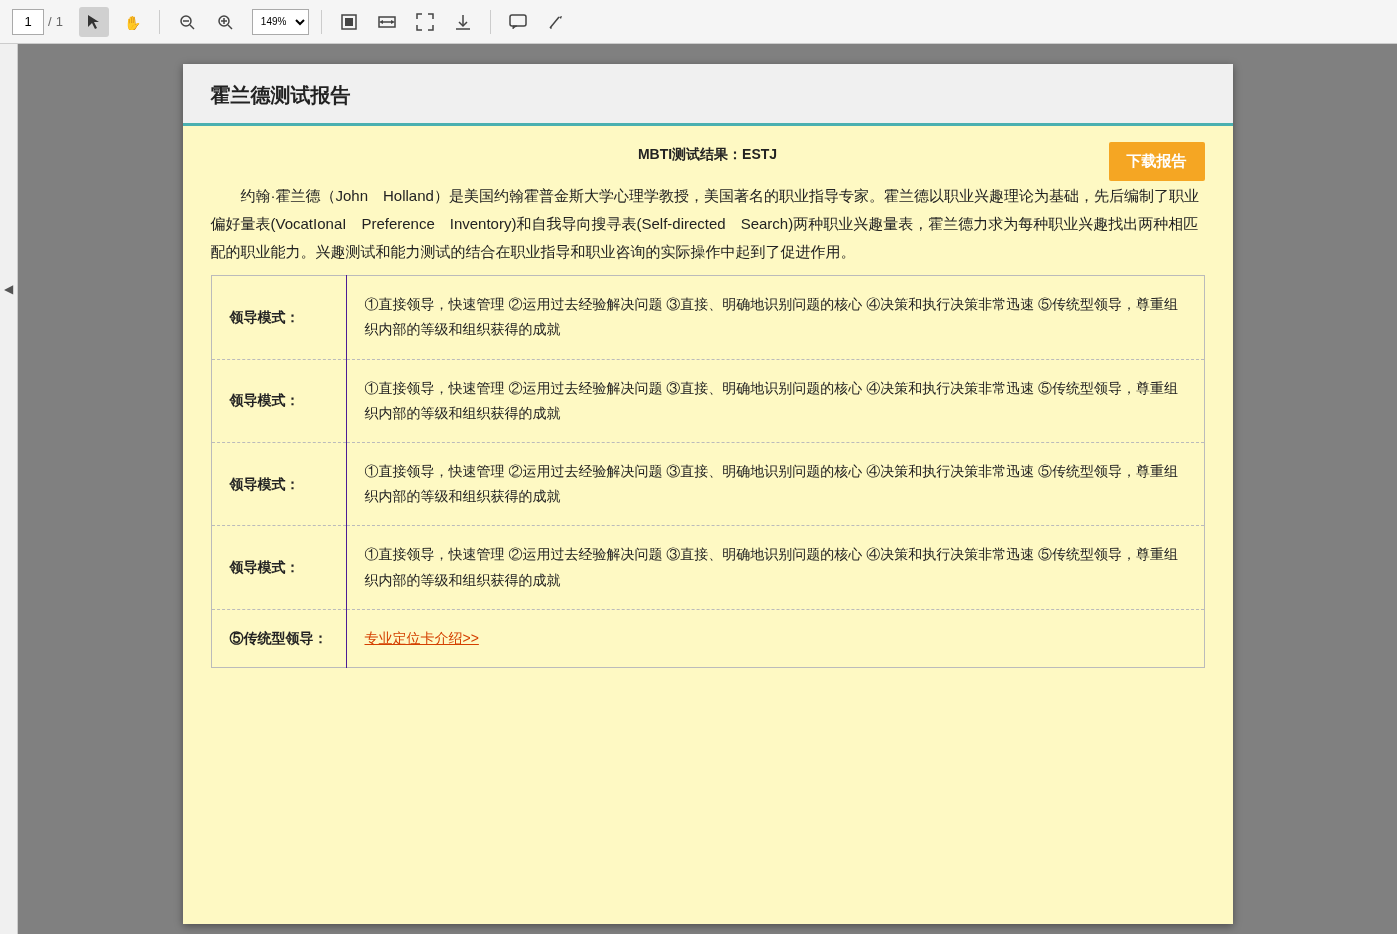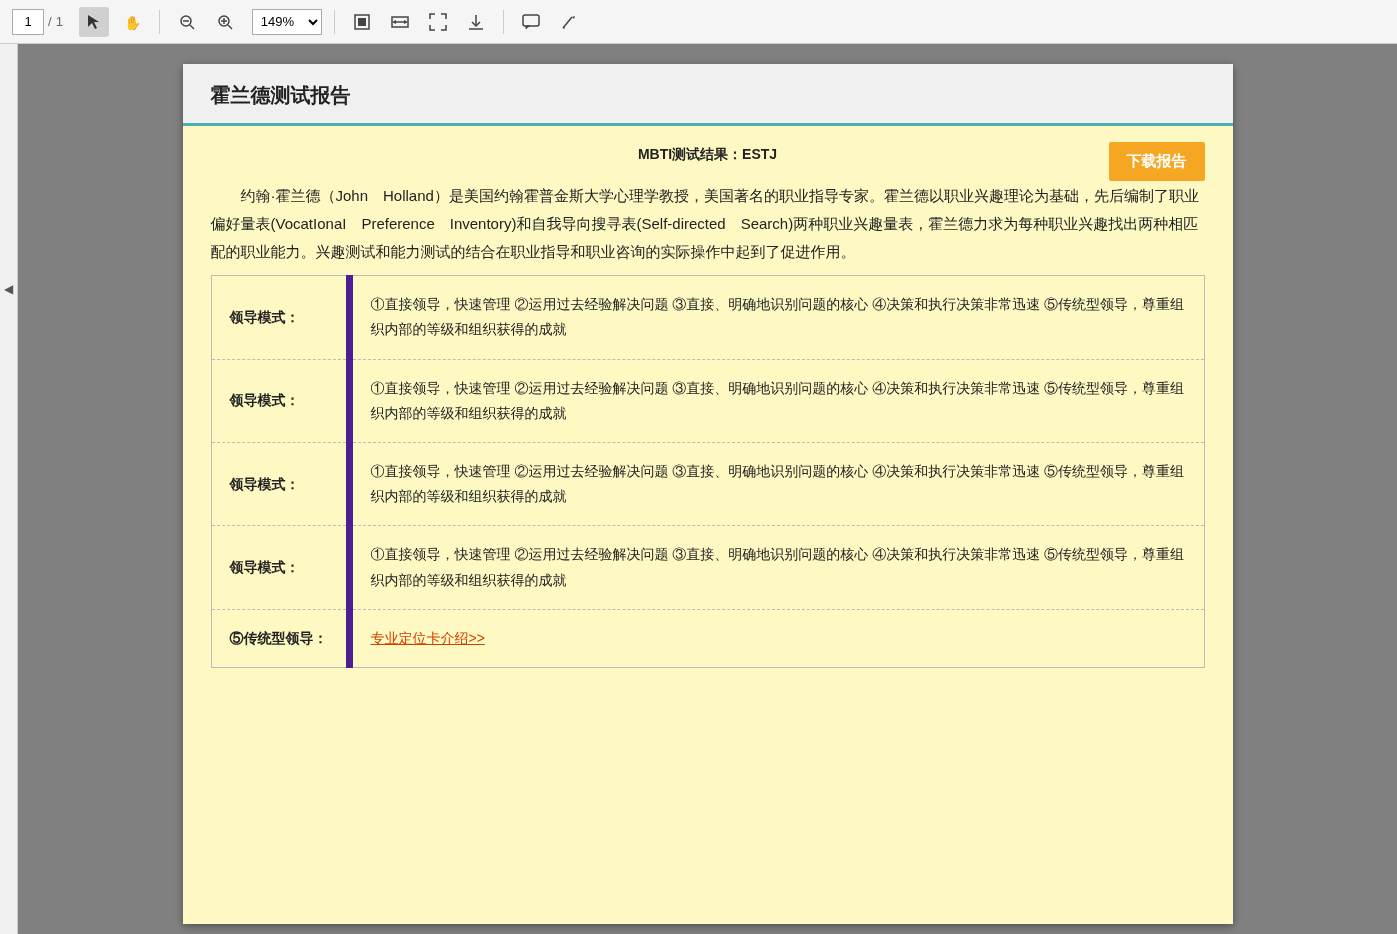"149%" .toolbar-zoom-select { font-size: 13px -> 10px; width: 70px -> 57px }
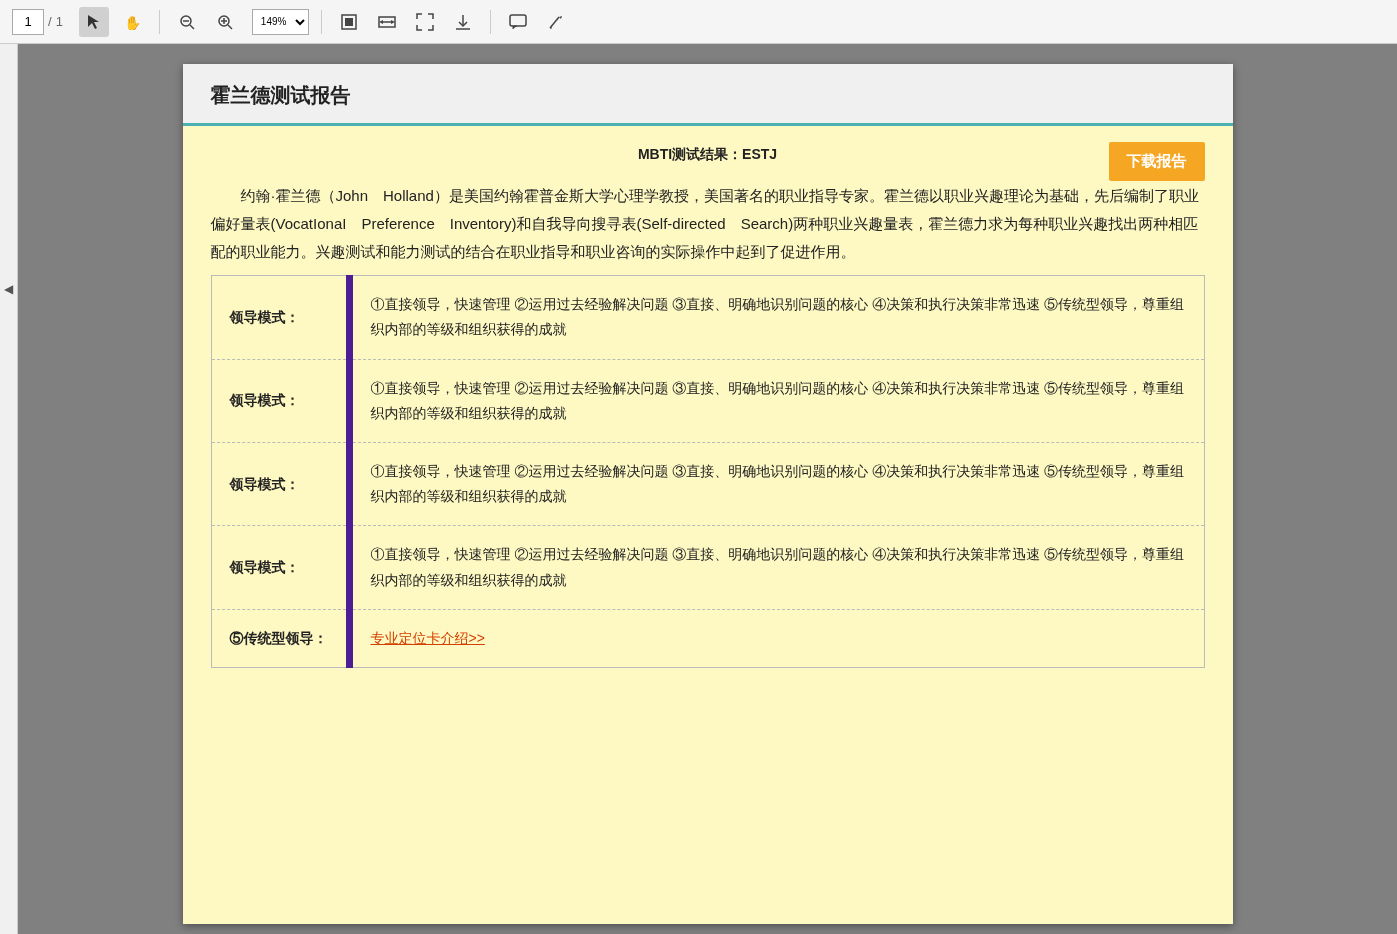"领导模式：" .report-table td:first-child { border-right: 7px solid #4c1d95 -> 1px solid #4c1d95 }
